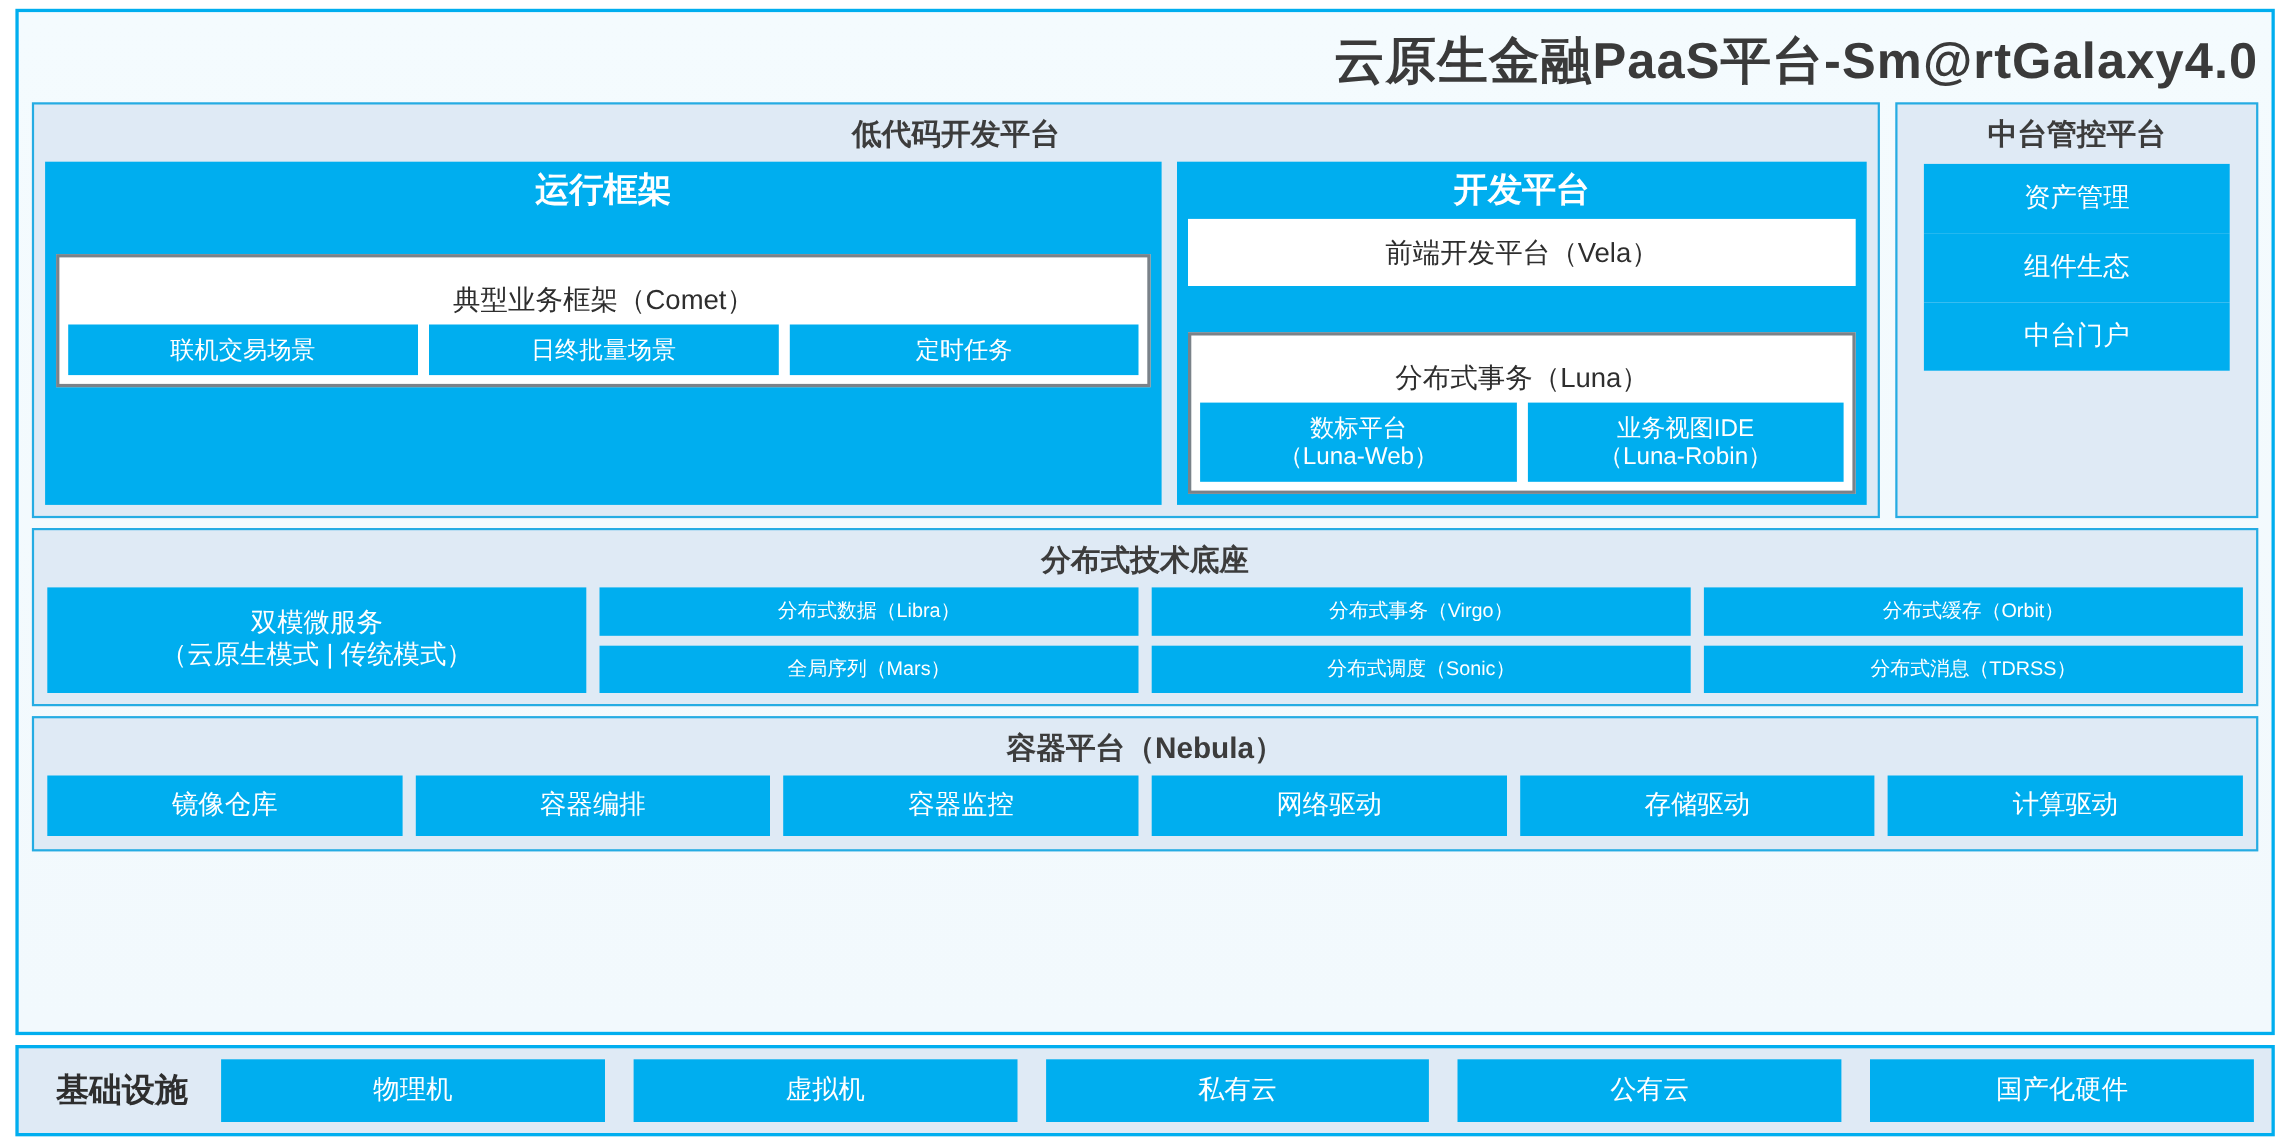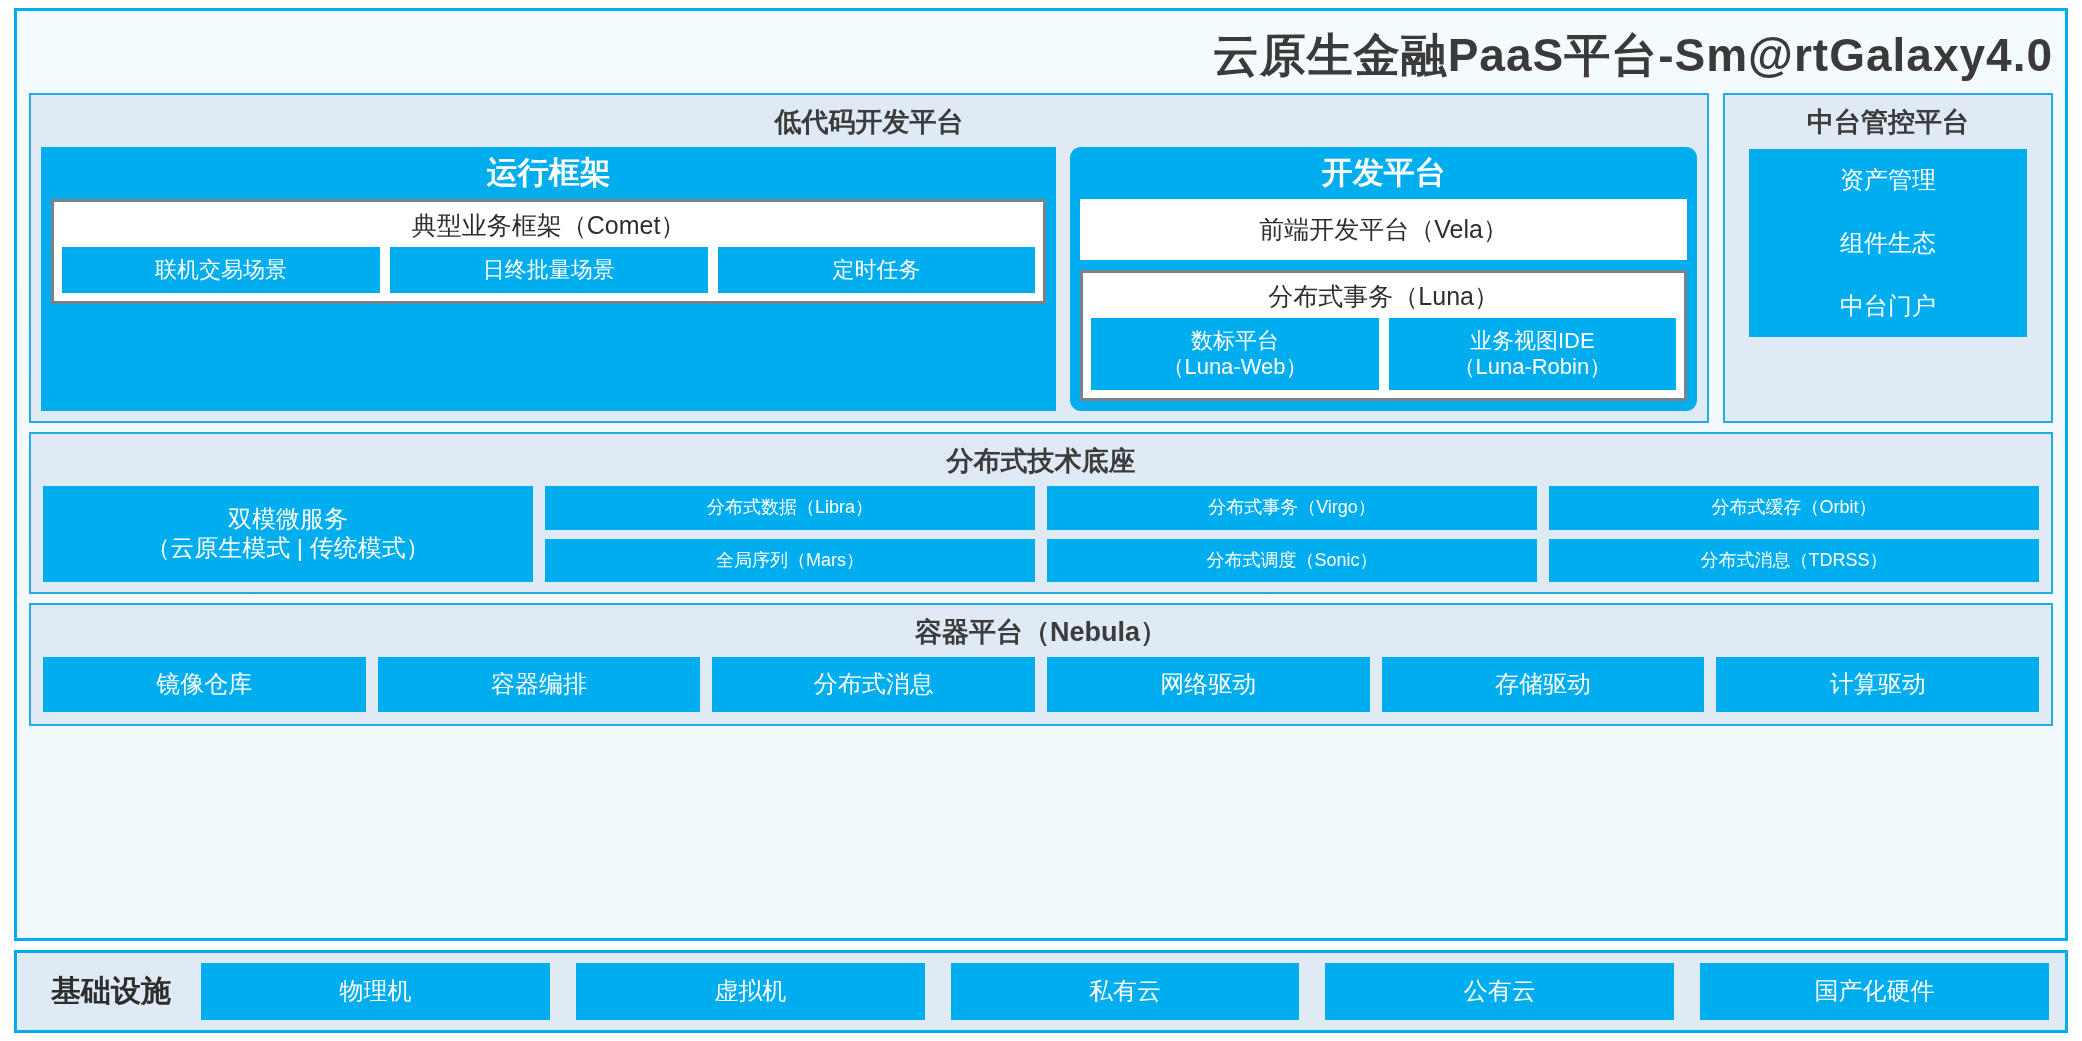"开发平台" .dev-plat { border-radius: 11px -> none }
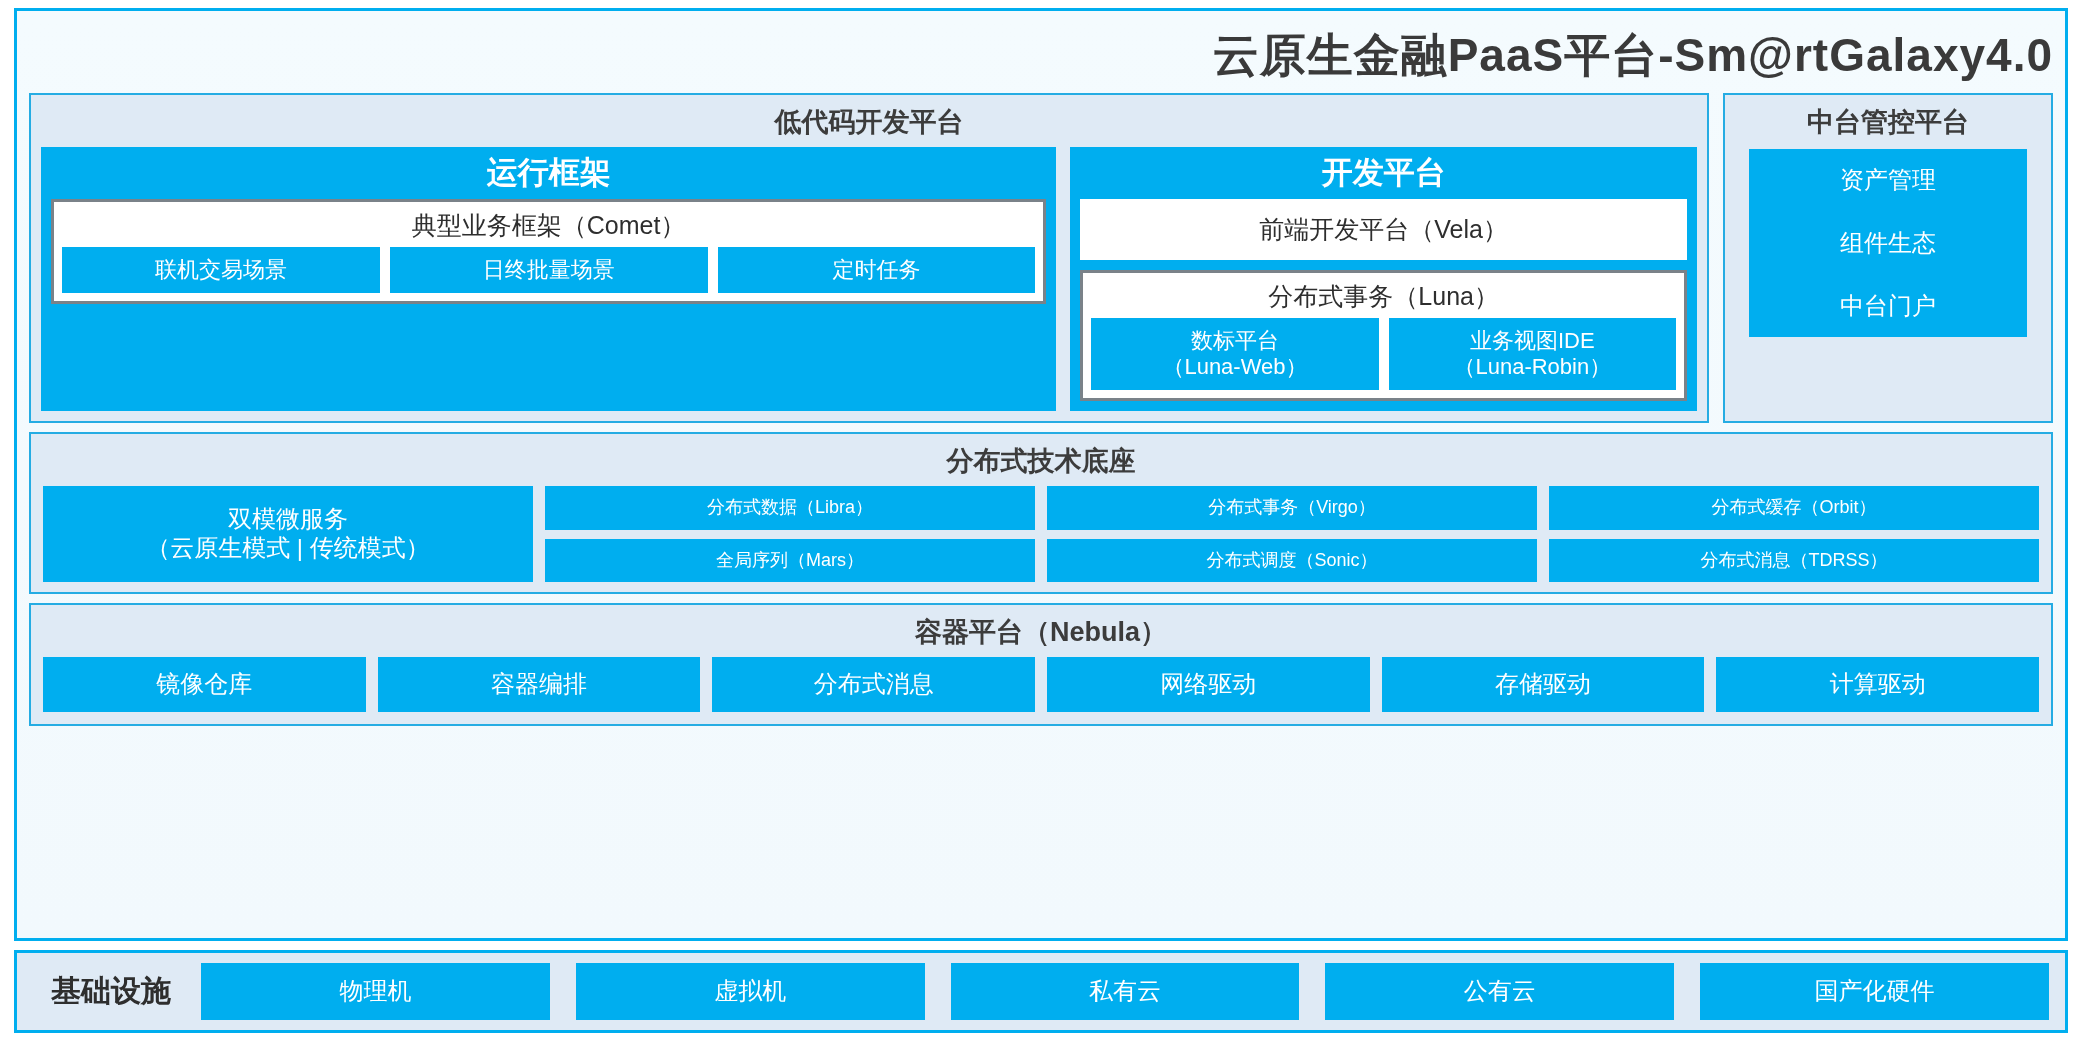"典型业务框架（Comet）" .white-group { margin-top: none -> 32px; padding: 6px 8px 8px 8px -> 22px 8px 8px 8px }
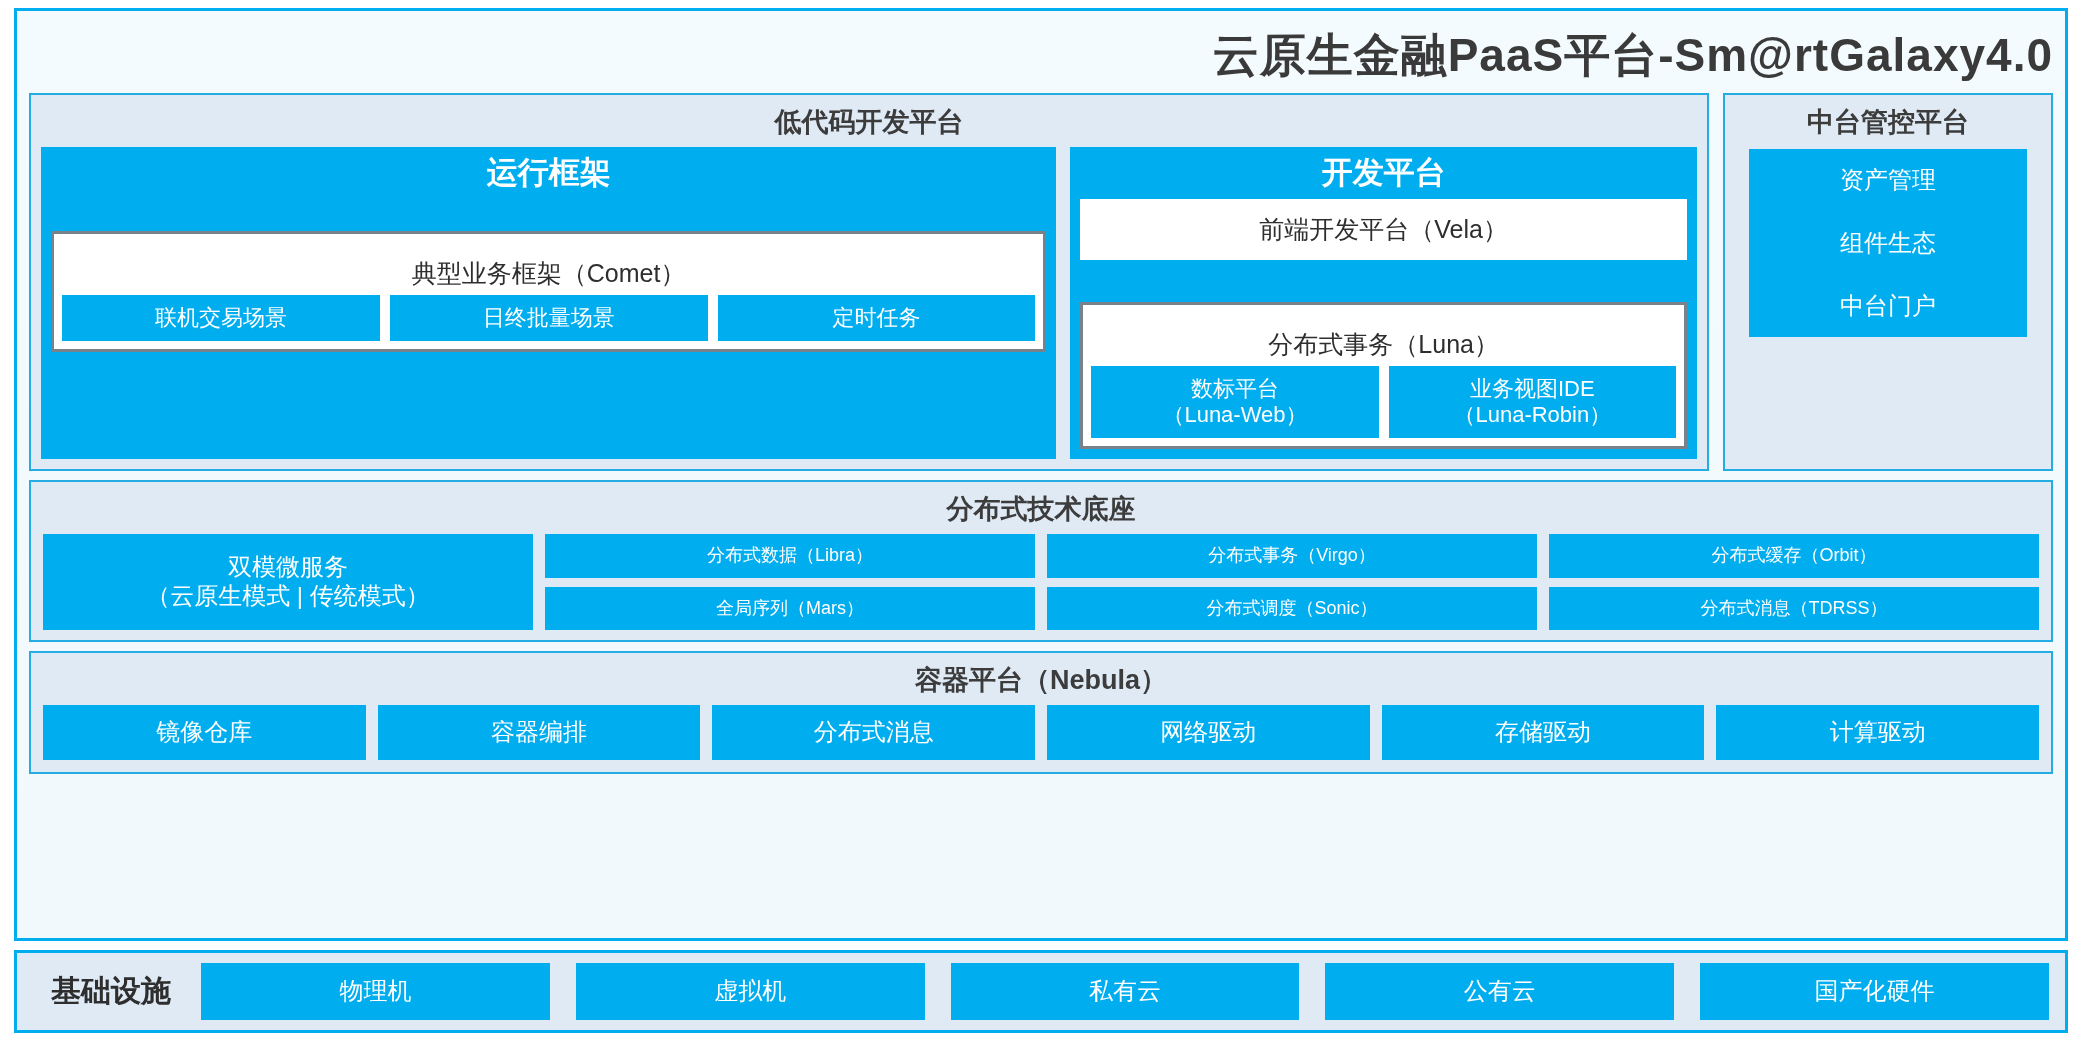"分布式消息" div.chip { text: 分布式消息 -> 容器监控 }
